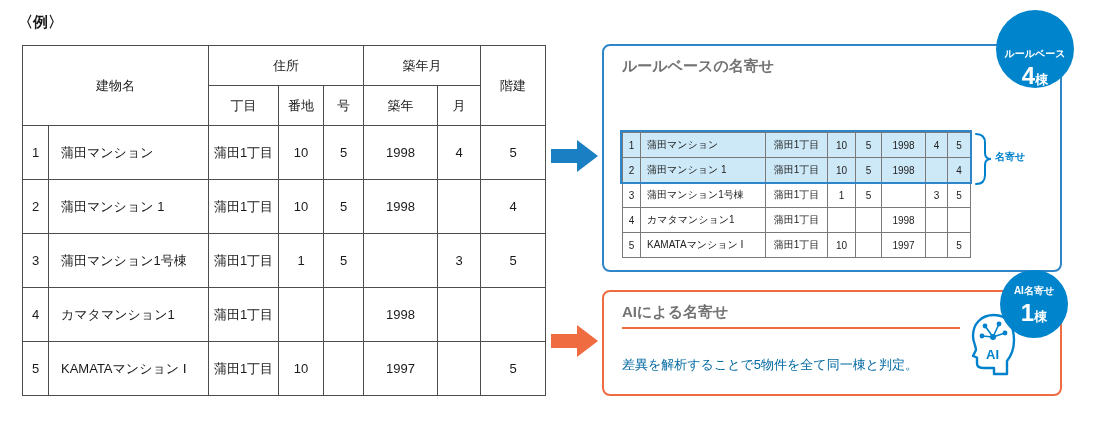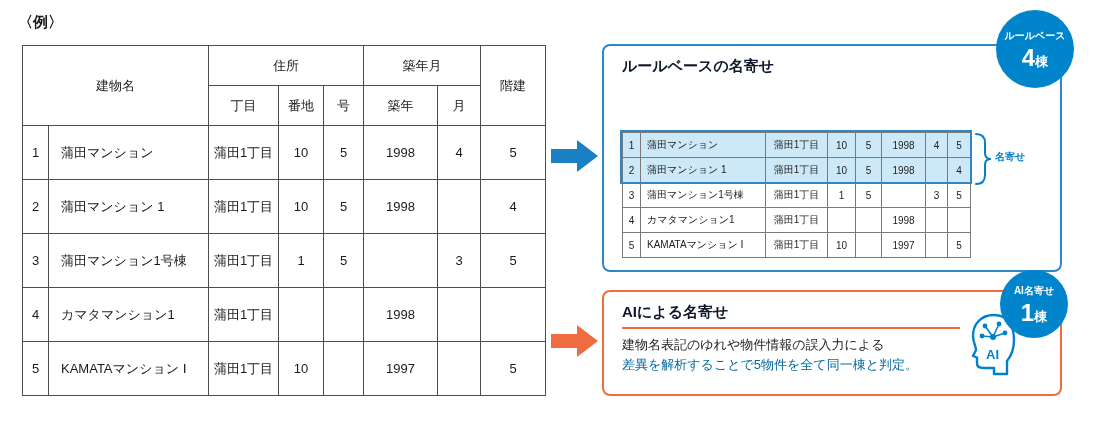"ルールベース" .badge-rule { justify-content: none -> flex-end }
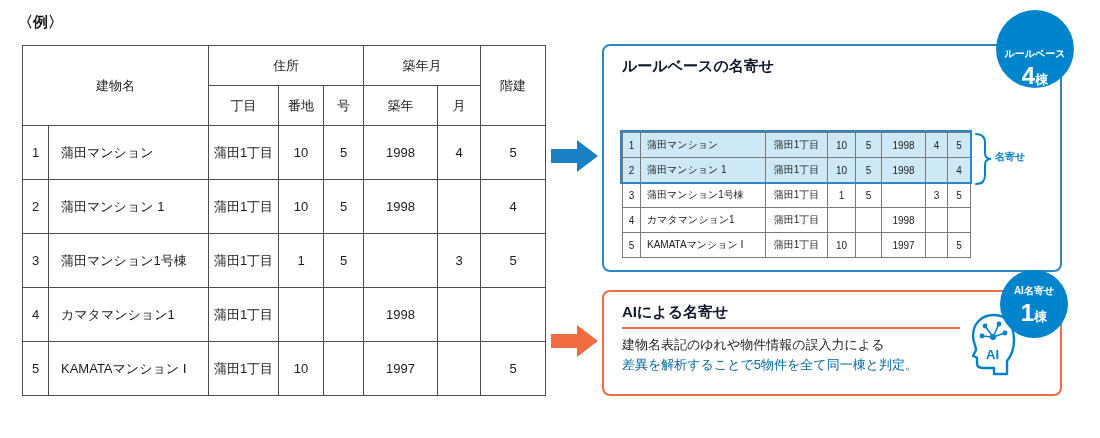"ルールベースの名寄せ" .panel-title { color: #0f172a -> #737373 }
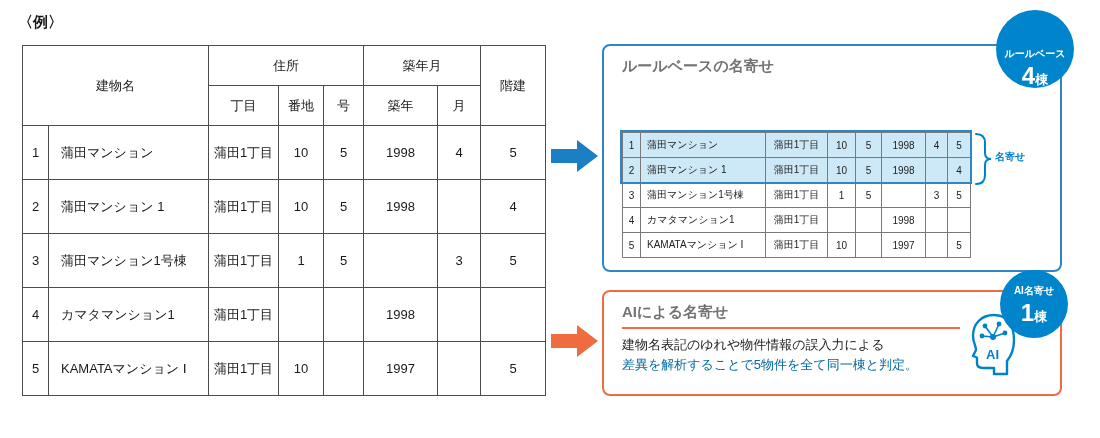"建物名表記のゆれや物件情報の誤入力による" span { html: <span>建物名表記のゆれや物件情報の誤入力による</span> -> none }
